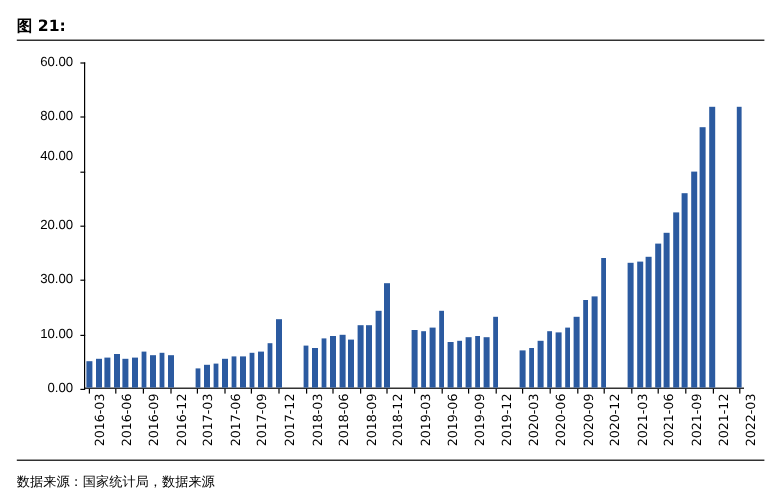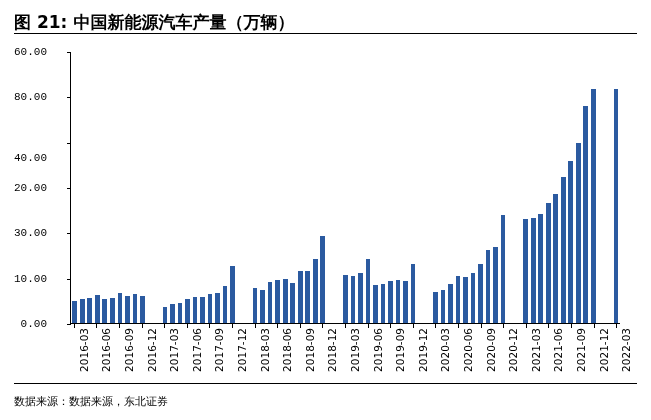"图 21:" .title-row { font-size: 17px -> 13px }
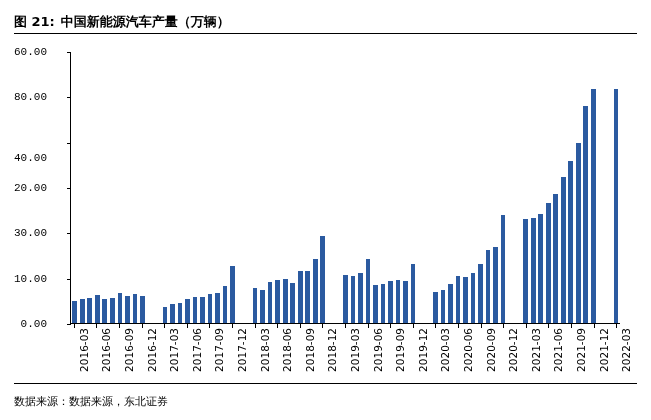"中国新能源汽车产量（万辆）" span.title-text { html: <span>中国新能源汽车产量（万辆）</span> -> none }
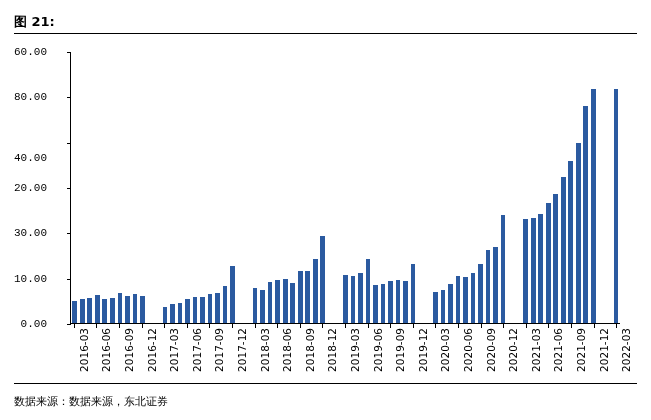"60.00" .ytick { font-family: Liberation Mono, monospace -> Liberation Sans, sans-serif; margin-right: 24px -> 10px }
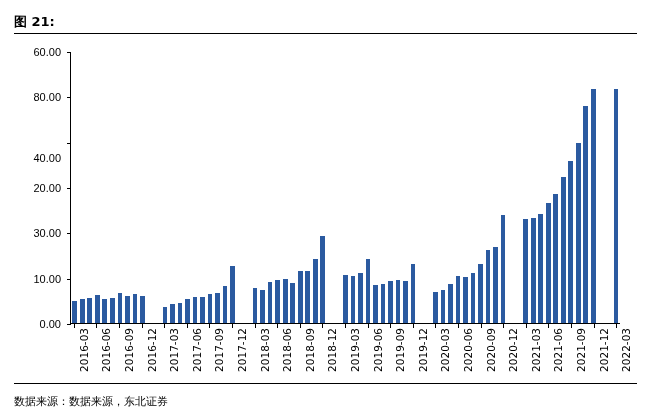"40.00" div.ytick { top: 106px -> 78px }
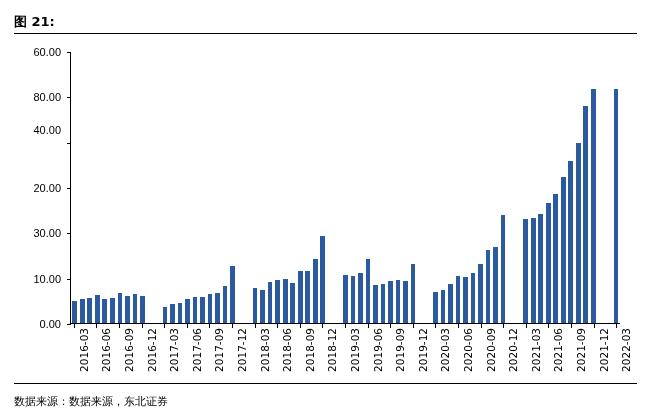"数据来源：数据来源，东北证券" div.footer { text: 数据来源，东北证券 -> 国家统计局，数据来源 }
